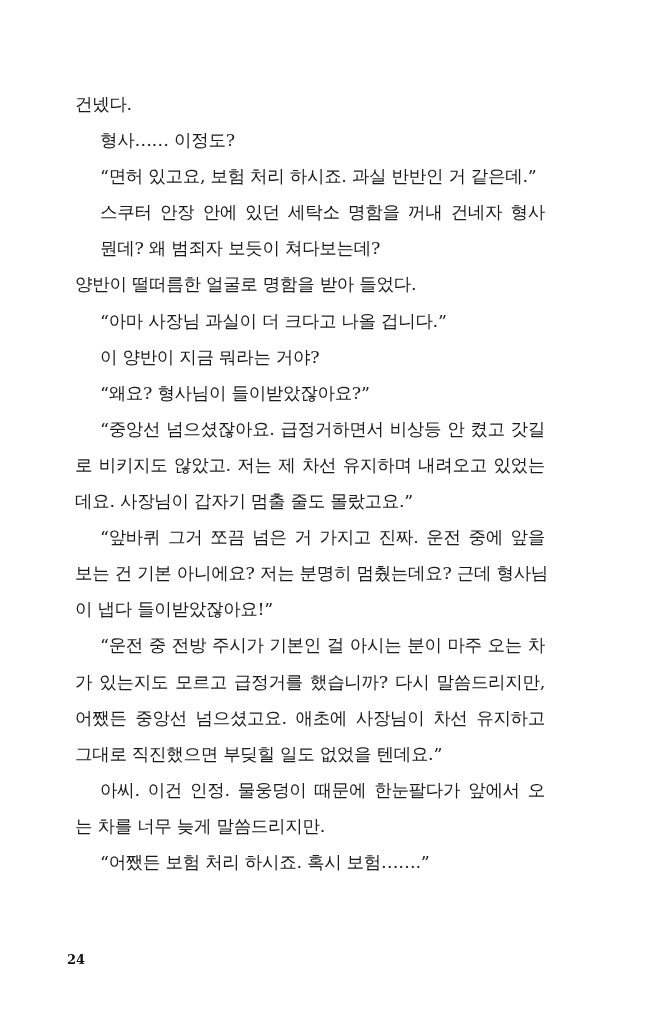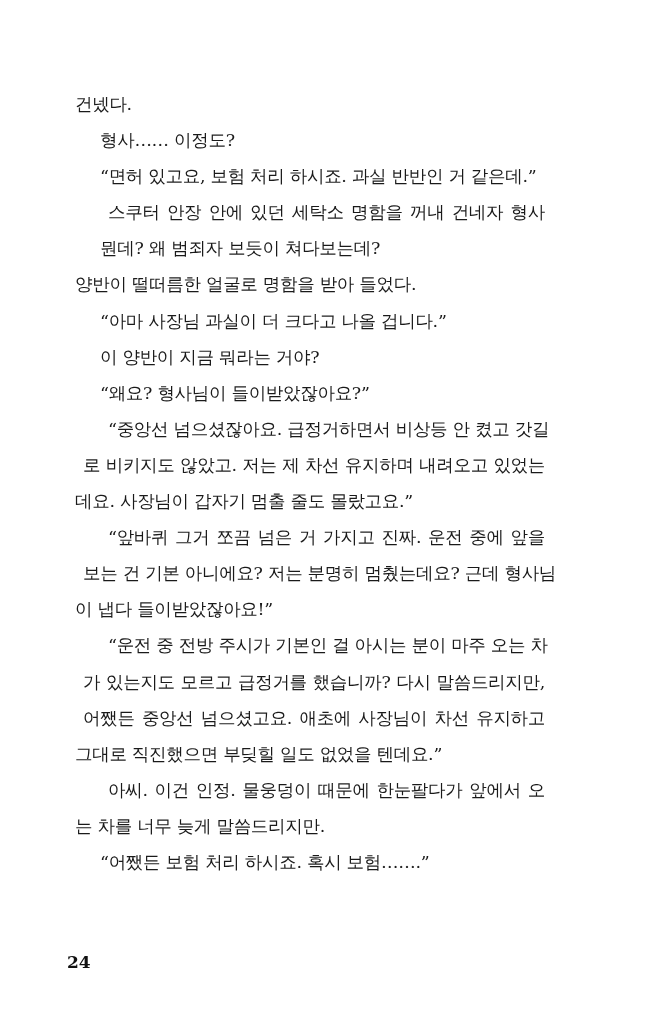"스쿠터 안장 안에 있던 세탁소" .line.justify { margin-left: 8px -> none }
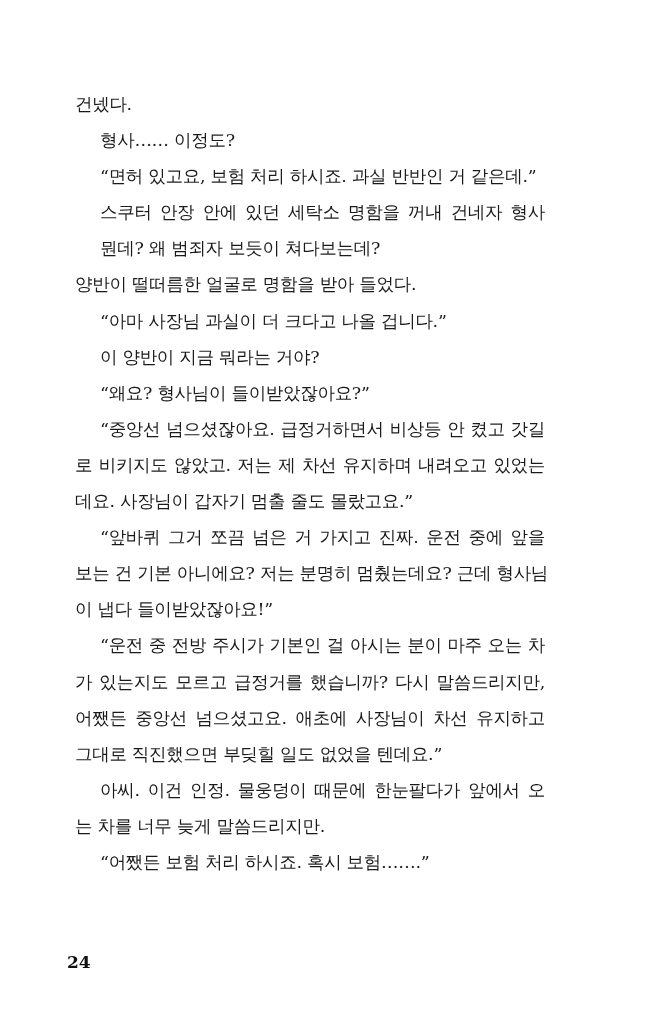"24" .page-number { font-size: 17px -> 13px }
